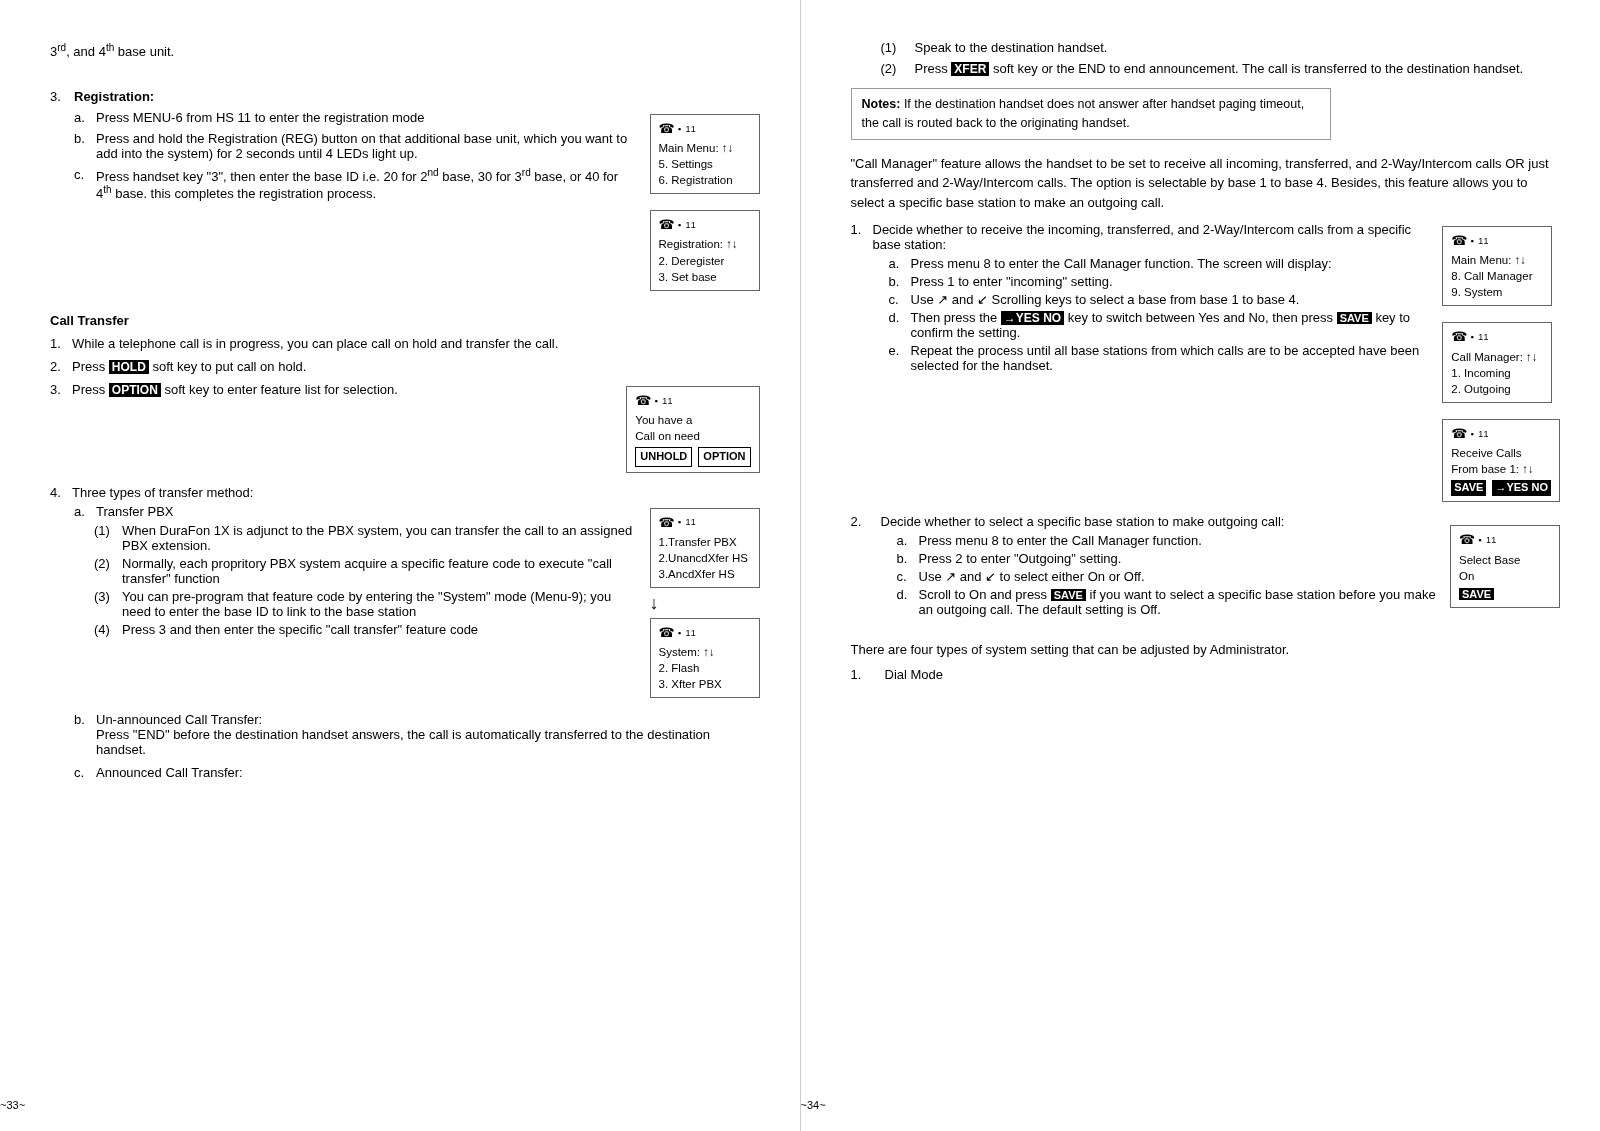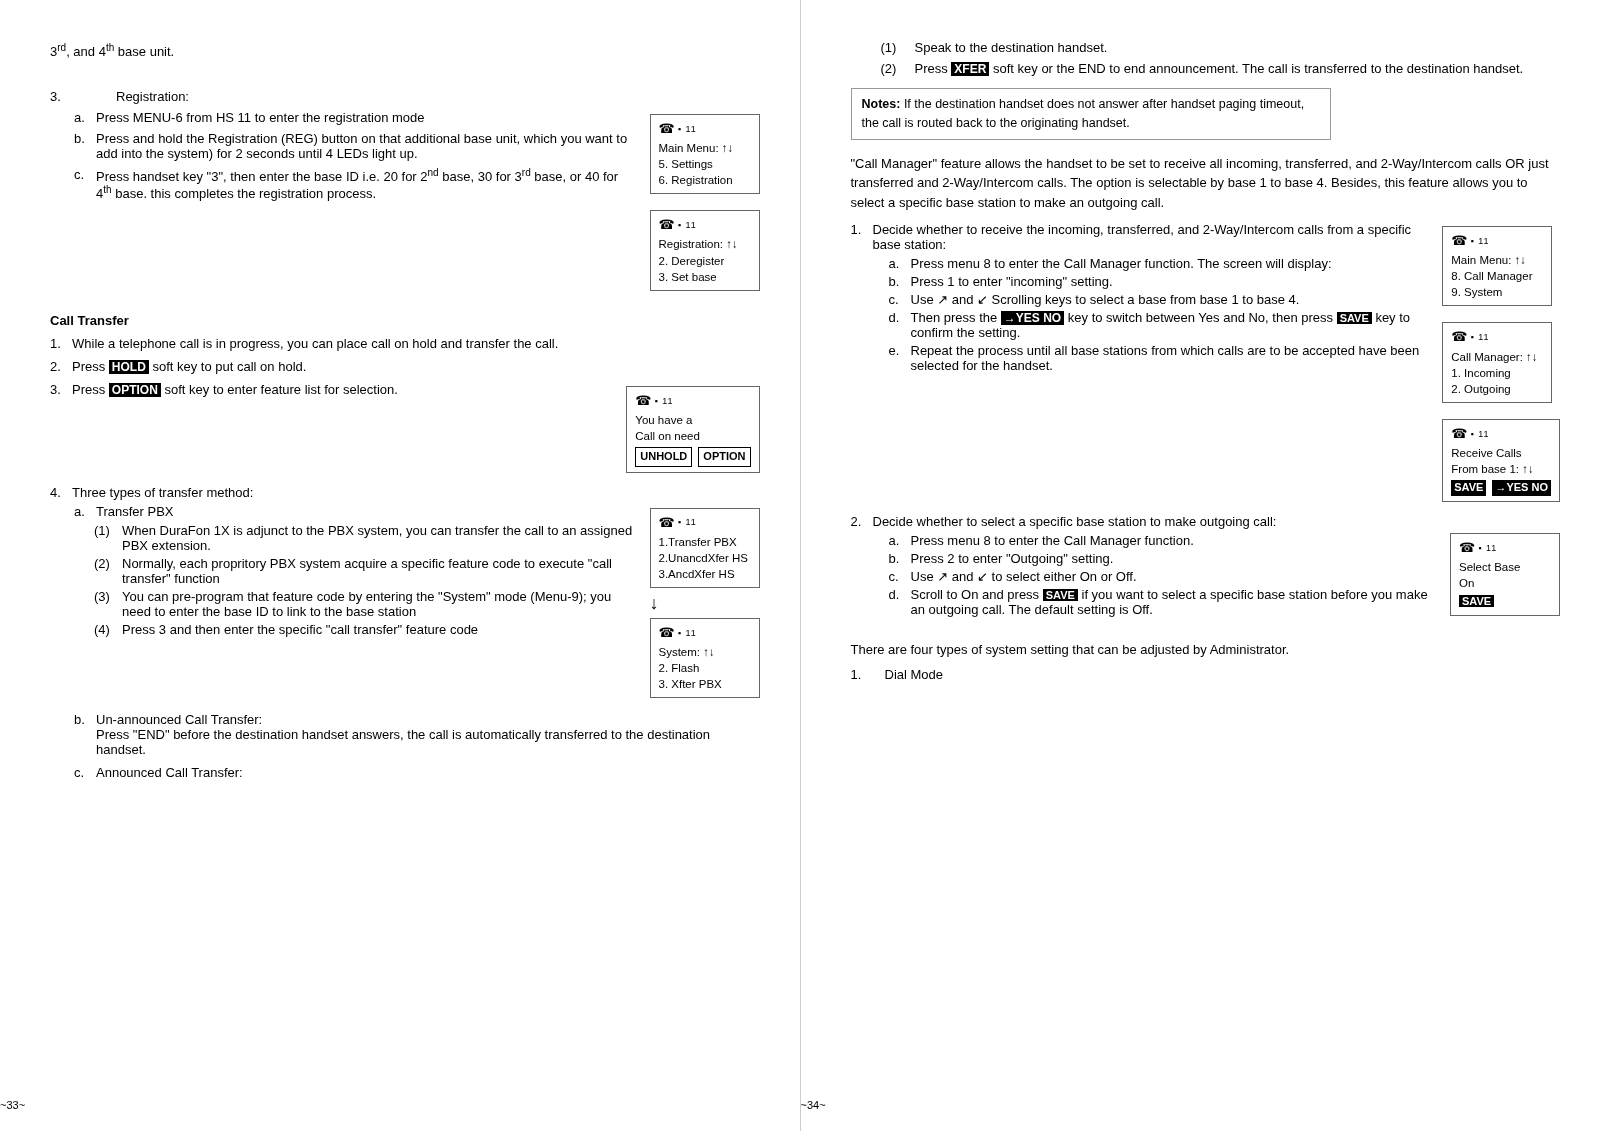"Registration:" span { font-weight: normal -> bold; margin-left: 42px -> none }
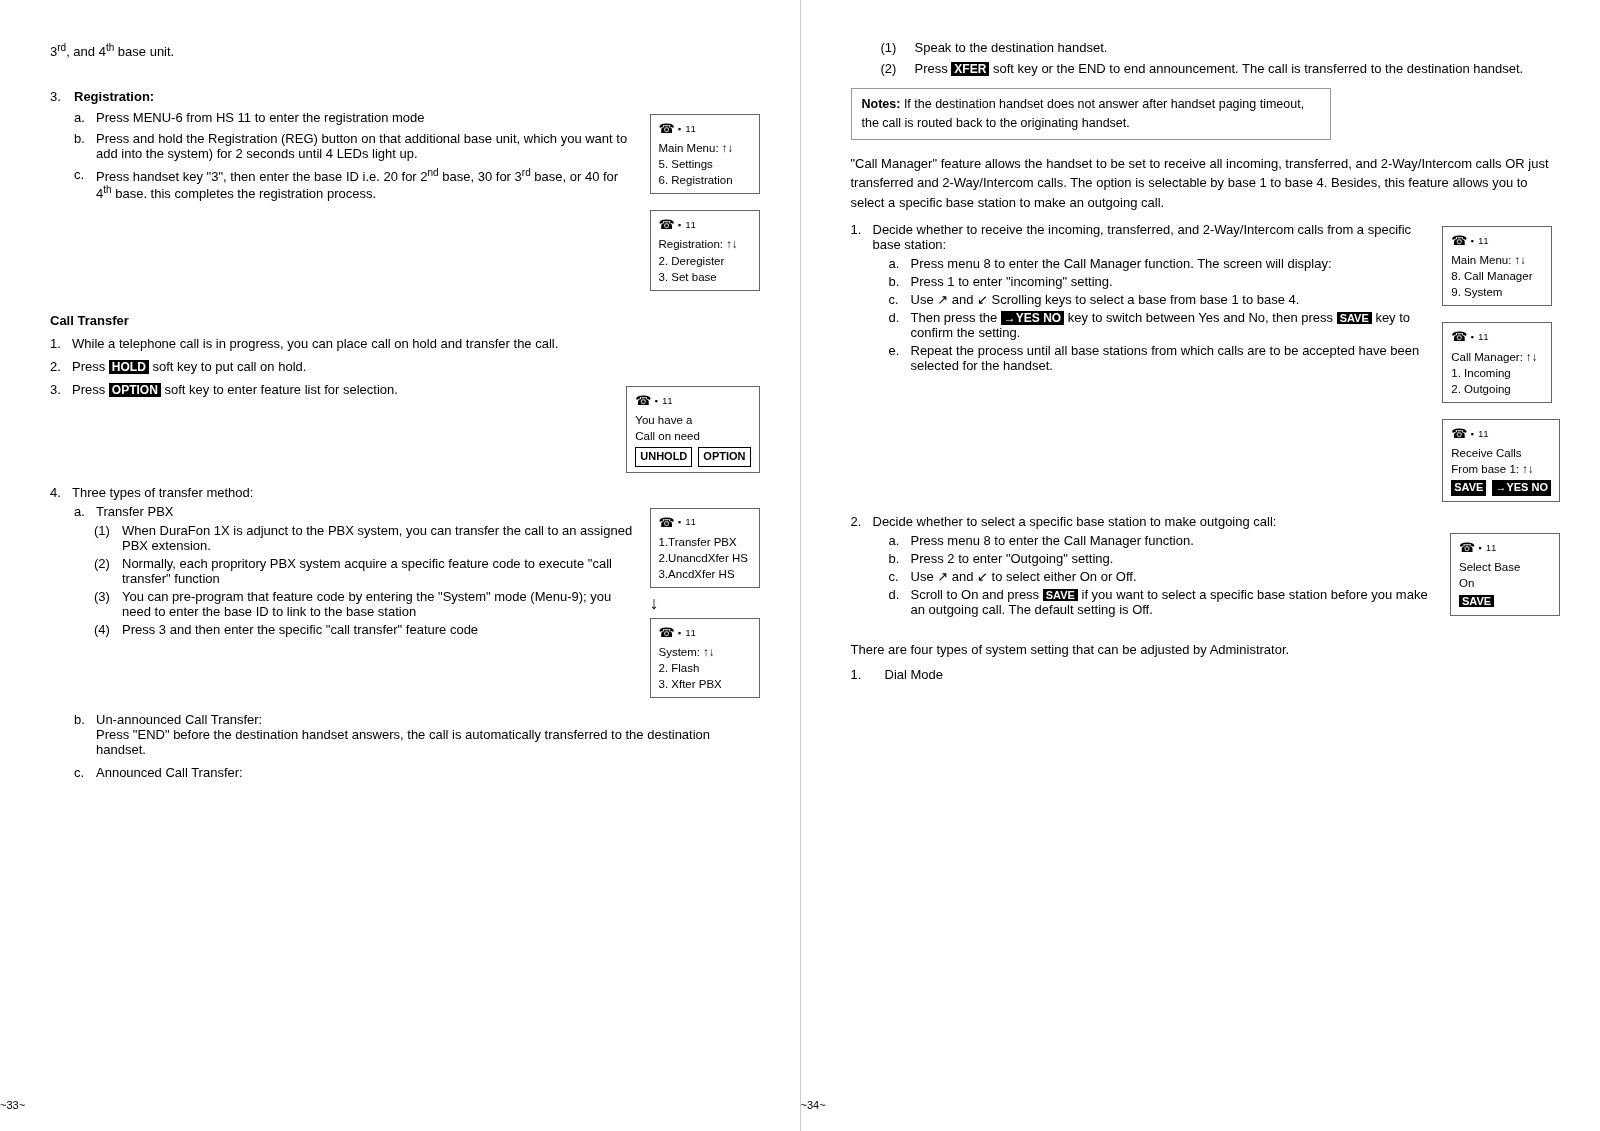"Decide whether to select a" div { align-items: flex-end -> center; margin-left: none -> 8px }
